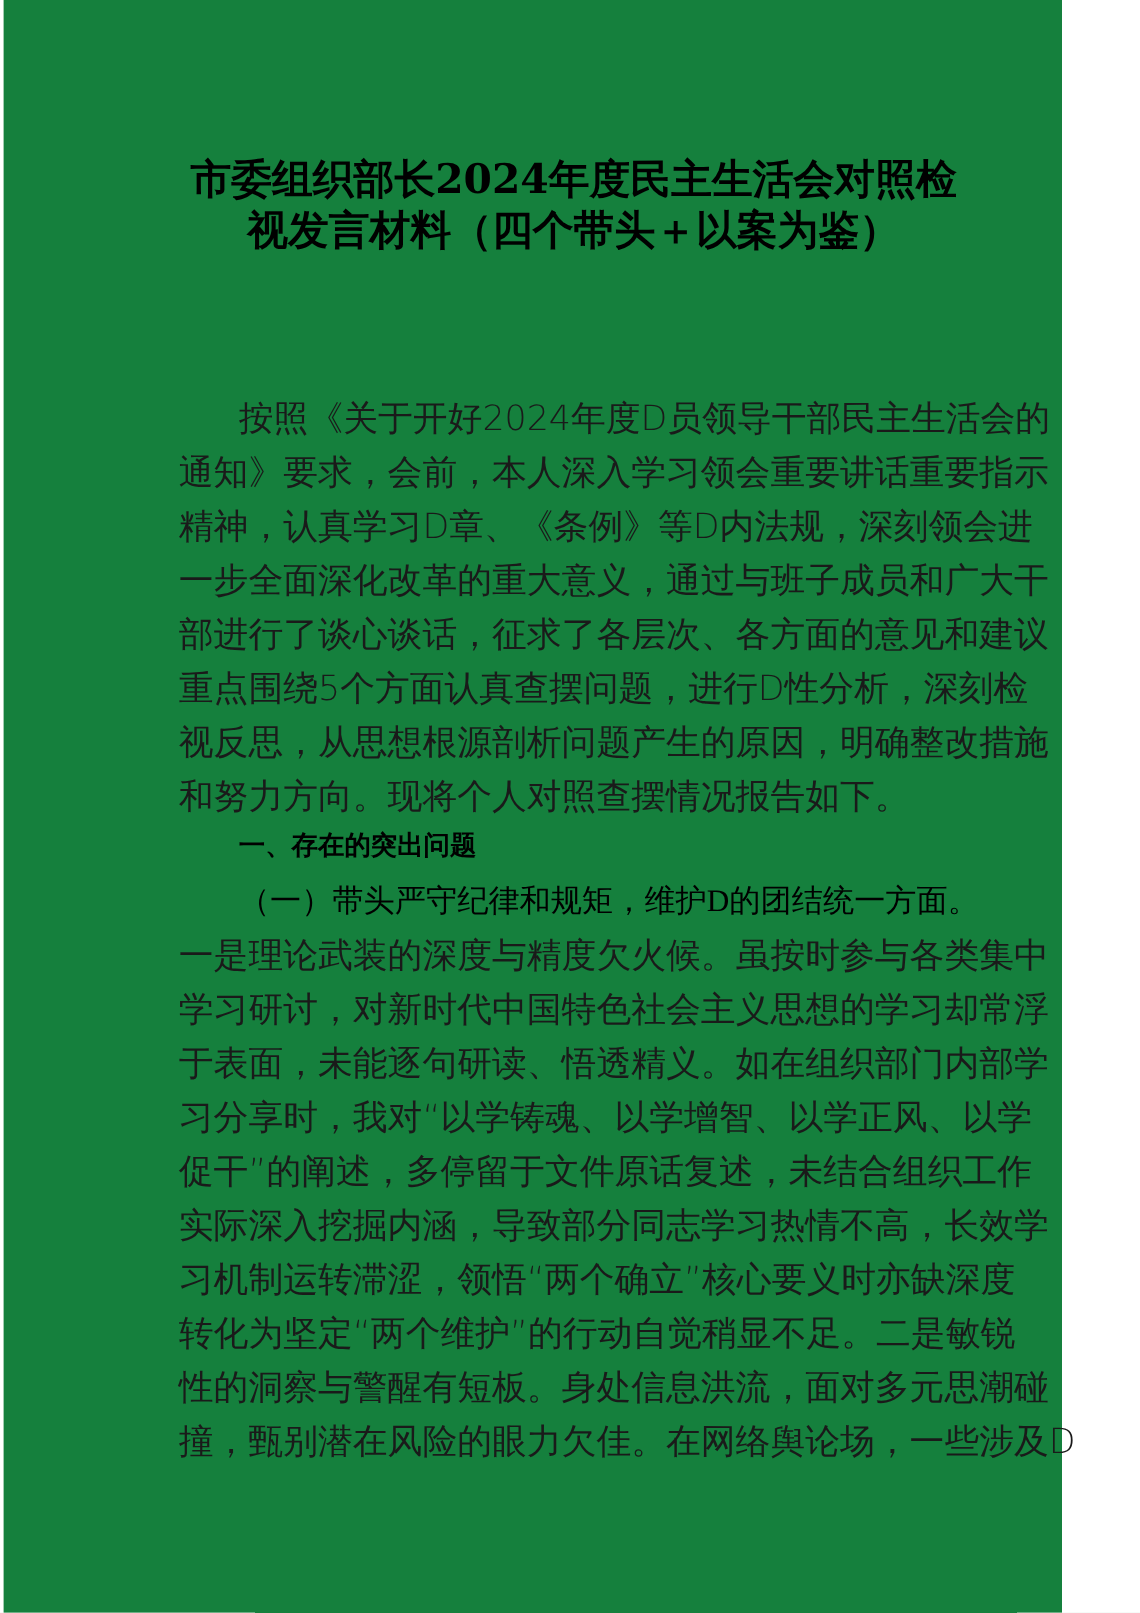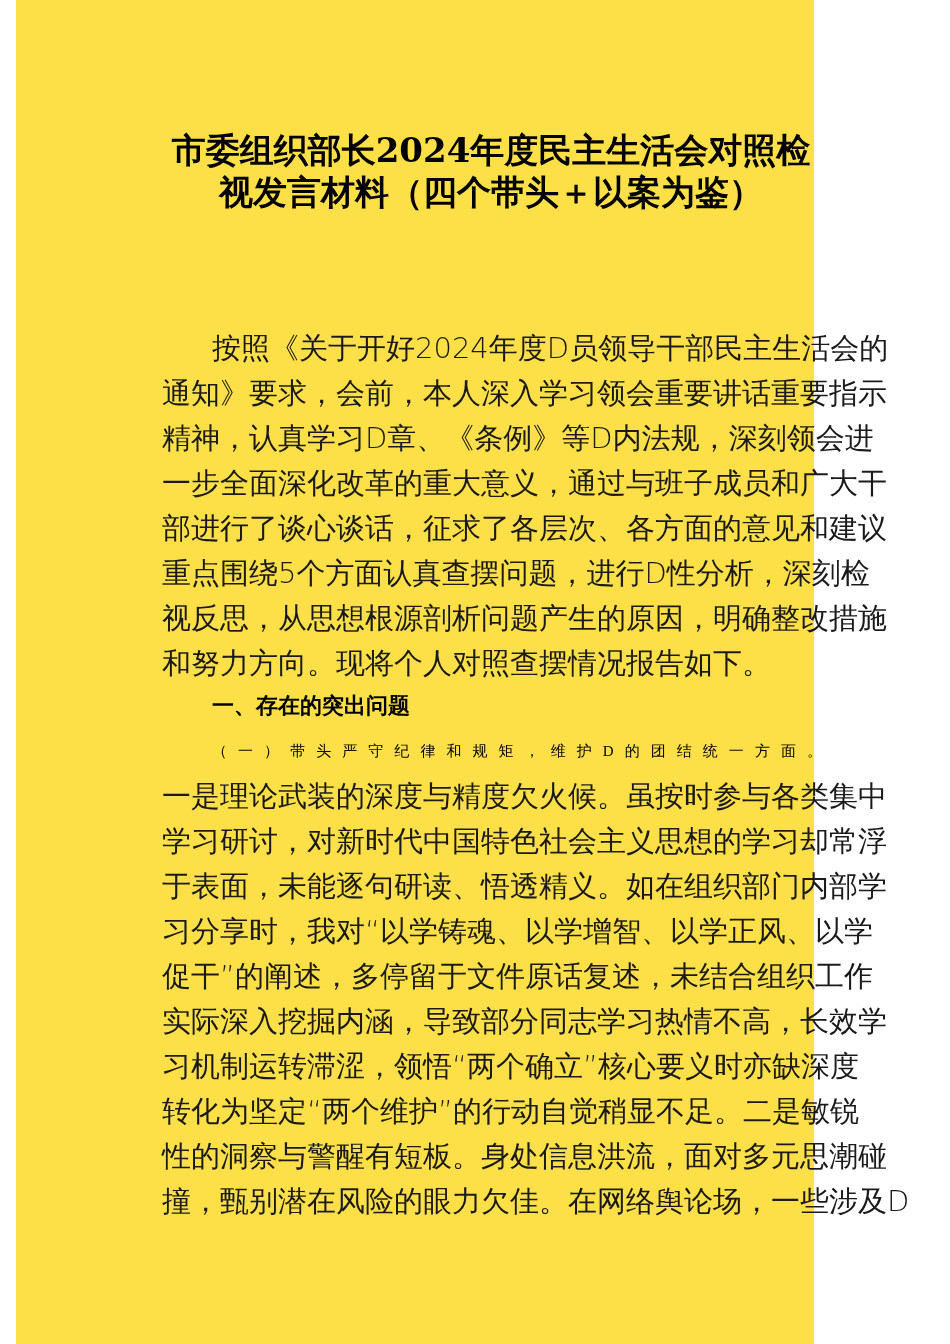"市委组织部长2024年度民主生活会对照检" .page { background: #fde047 -> #15803d; left: 16px -> 3px; width: 798px -> 882px }
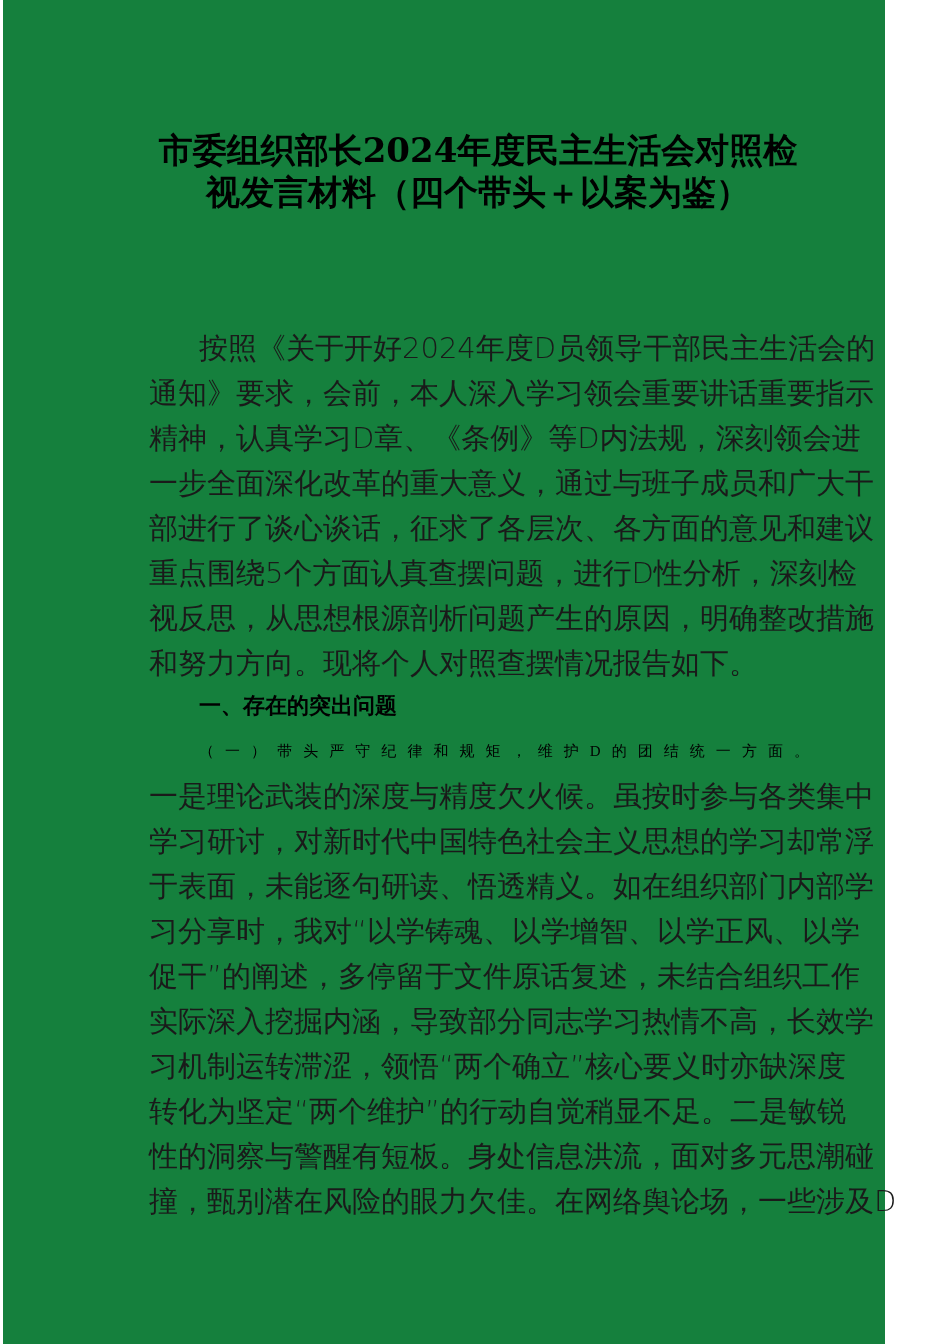"（一）带头严守纪律和规矩，维护D的团结统一方面。" .subheading { font-size: 15px -> 26px }
